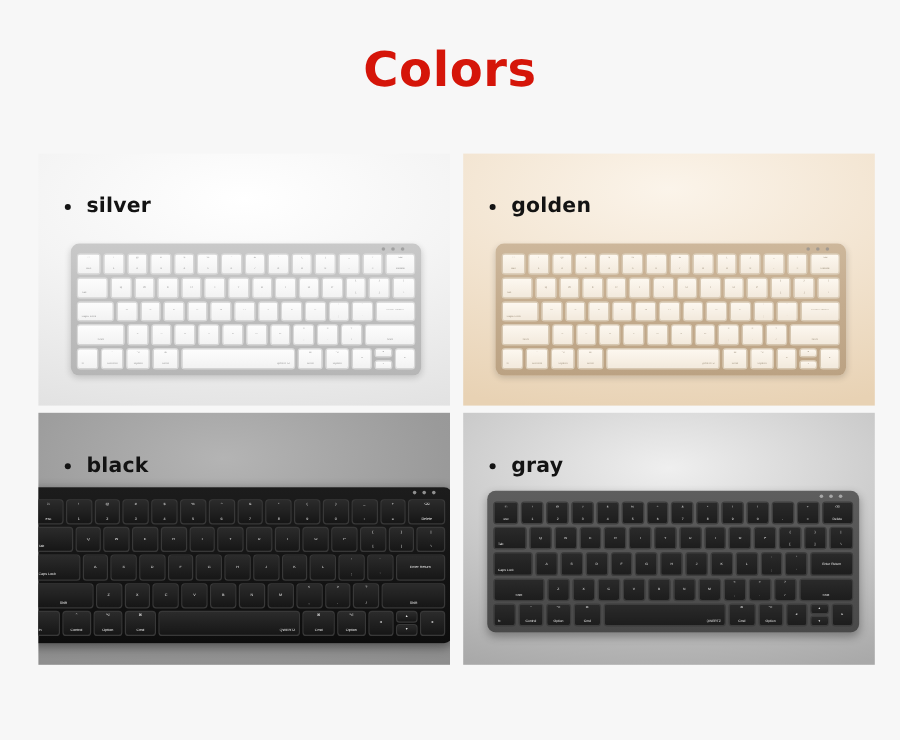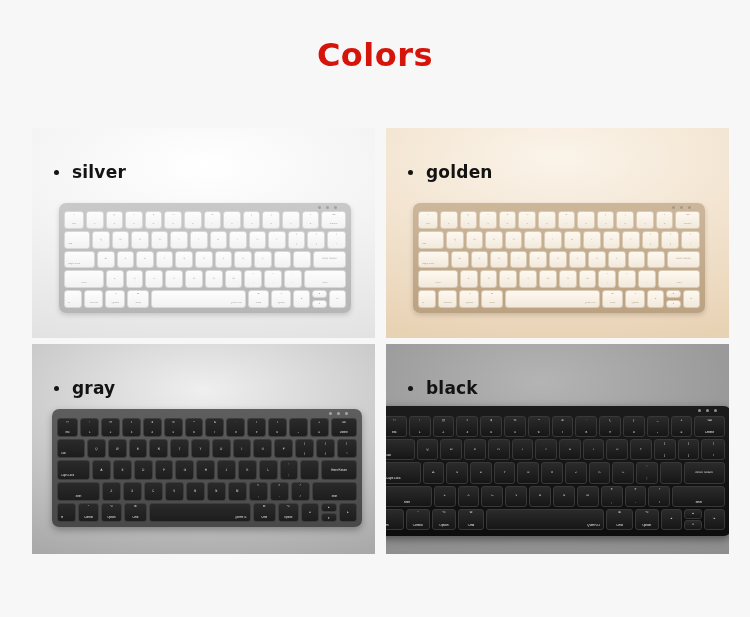"Colors" .page-title { font-size: 32px -> 40px }
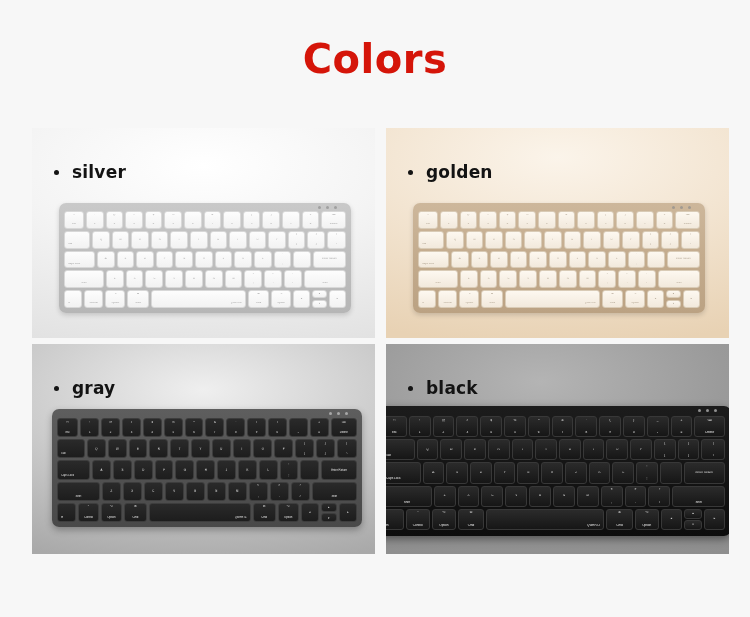"gray" div.panel { order: before "black" -> after "black" }
